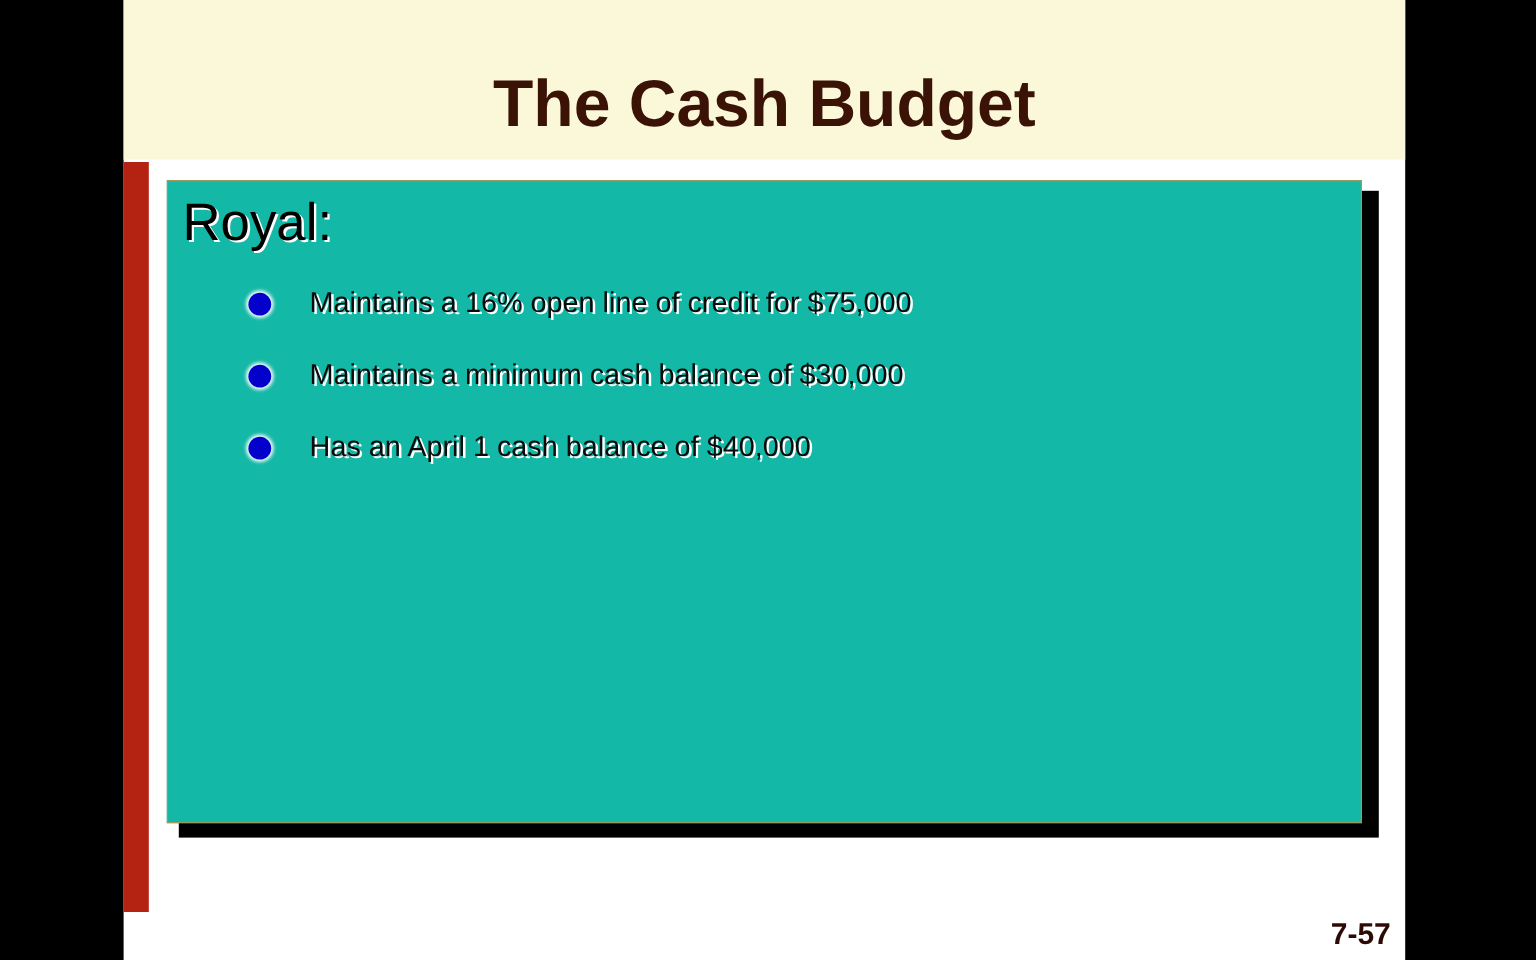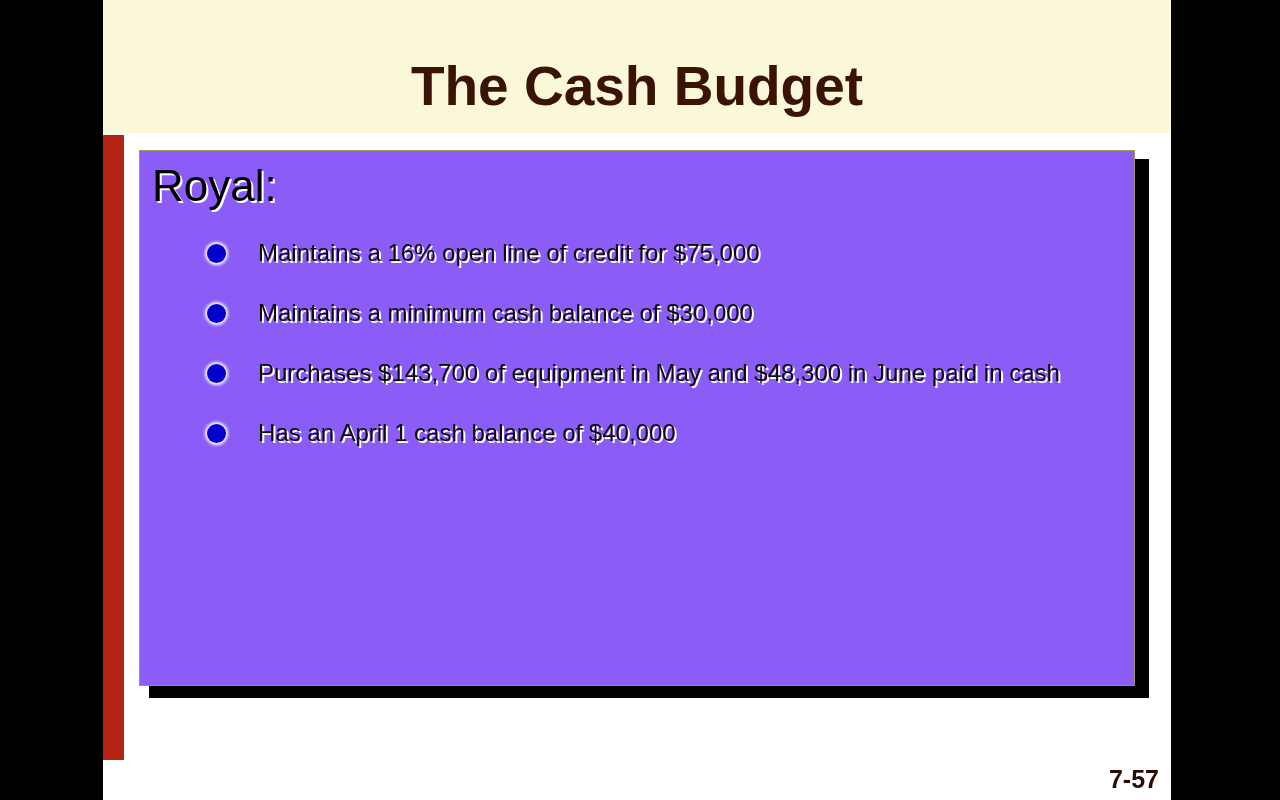"Royal:" .content-box { background: #8b5cf6 -> #14b8a6 }
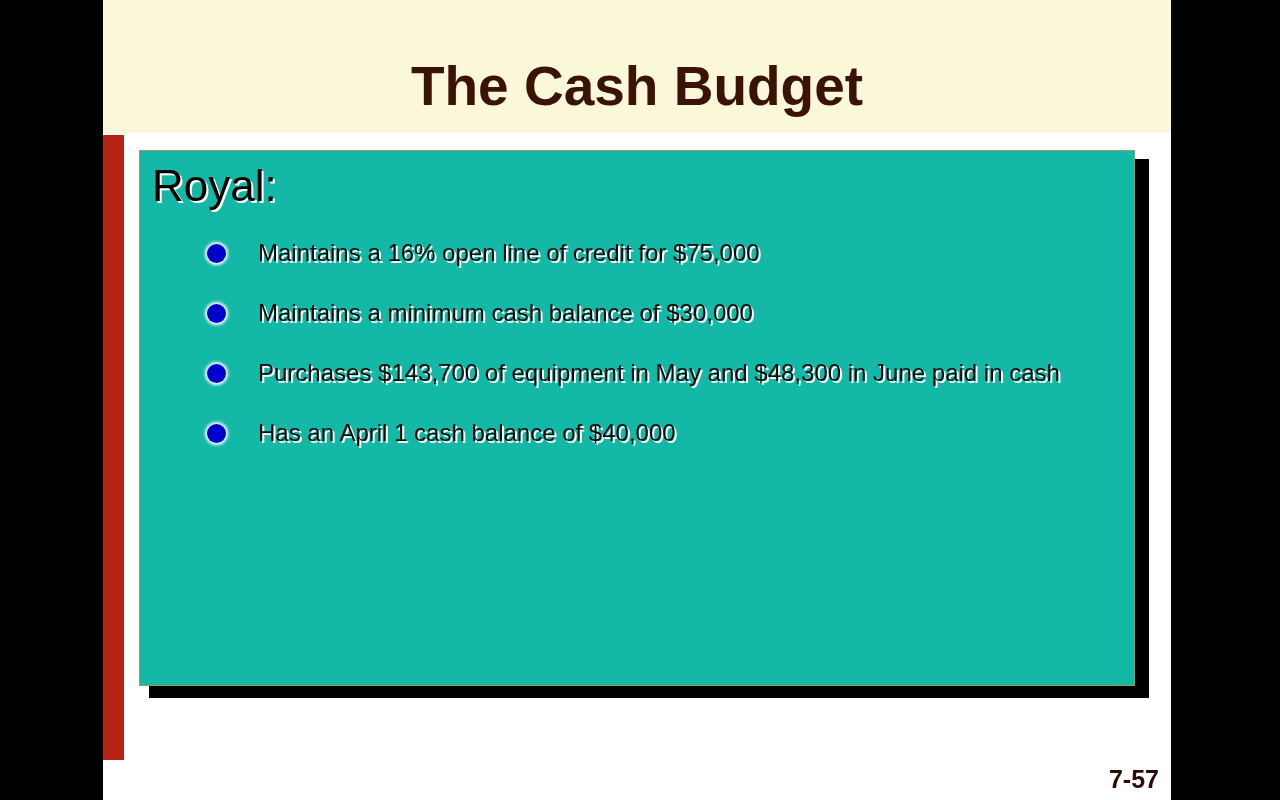"Purchases $143,700 of equipment in" div.bullet-item { html: <div> <span></span> <span>Purchases $143,700 of equipment in May and $48,300 in June paid in cash</span> </div> -> none }
